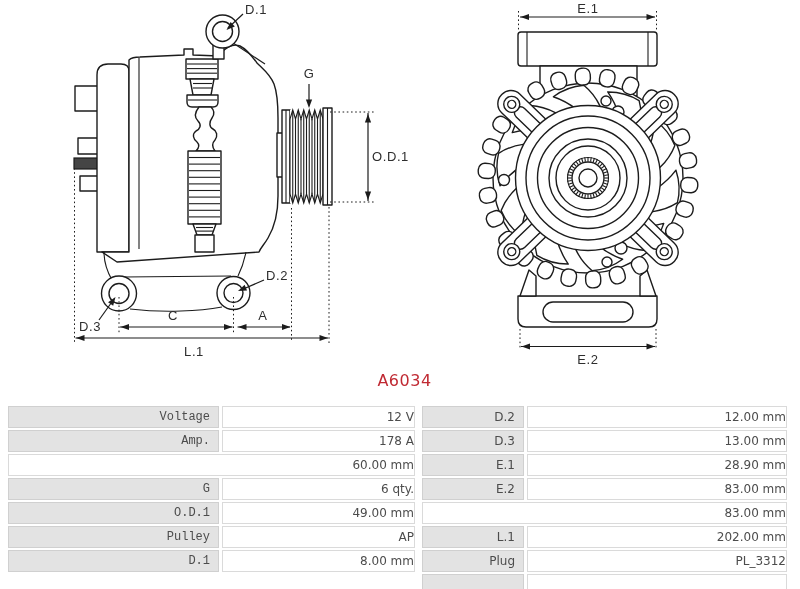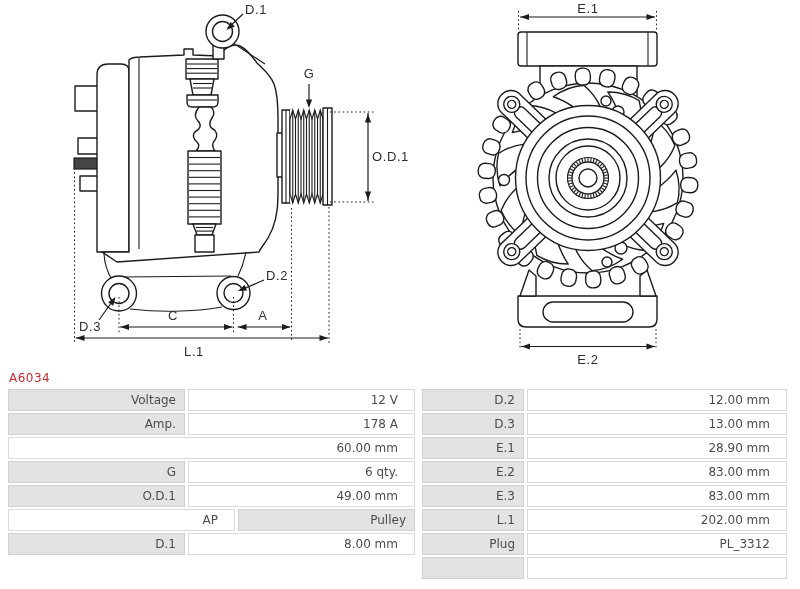"A6034" .part-title { font-size: 12px -> 16px; margin: 3px 0 4px 9px -> 3px 0 16px 9px; text-align: none -> center }
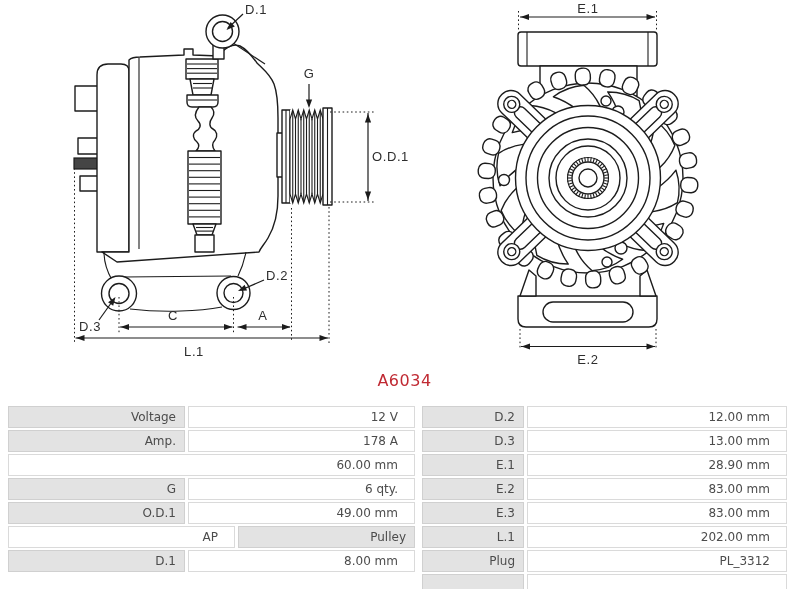"Voltage" .spec-table.left .cell.label { font-family: none -> Liberation Mono, monospace; width: 177px -> 211px }
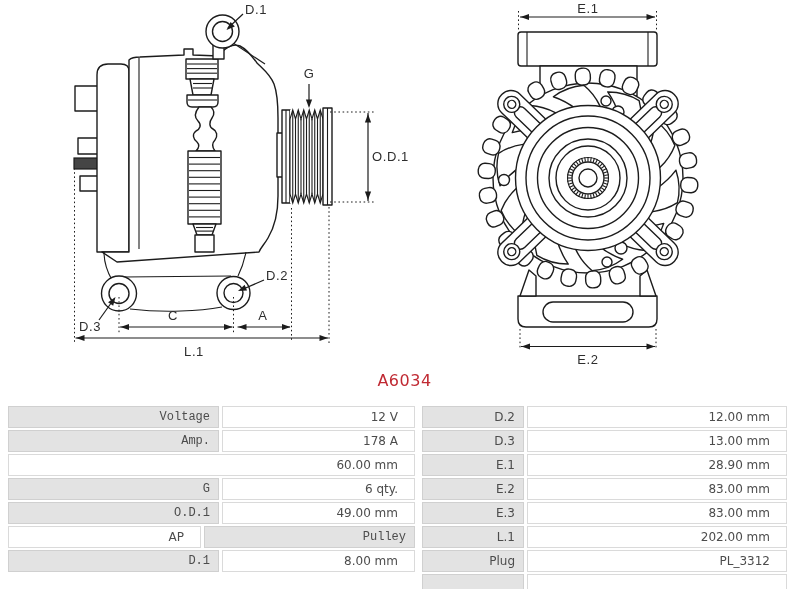"12 V" .cell.value { padding-right: 16px -> 0 }
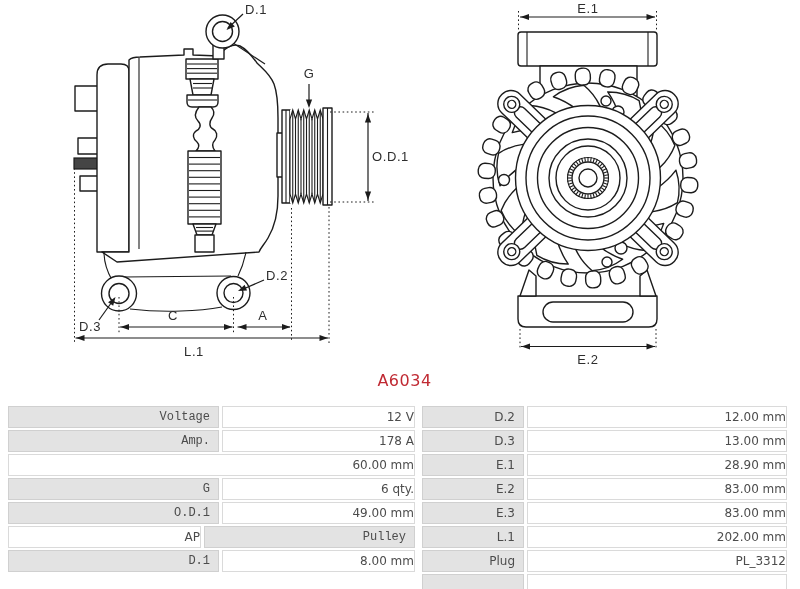"E.3" div.cell { html: <div>E.3</div> -> none }
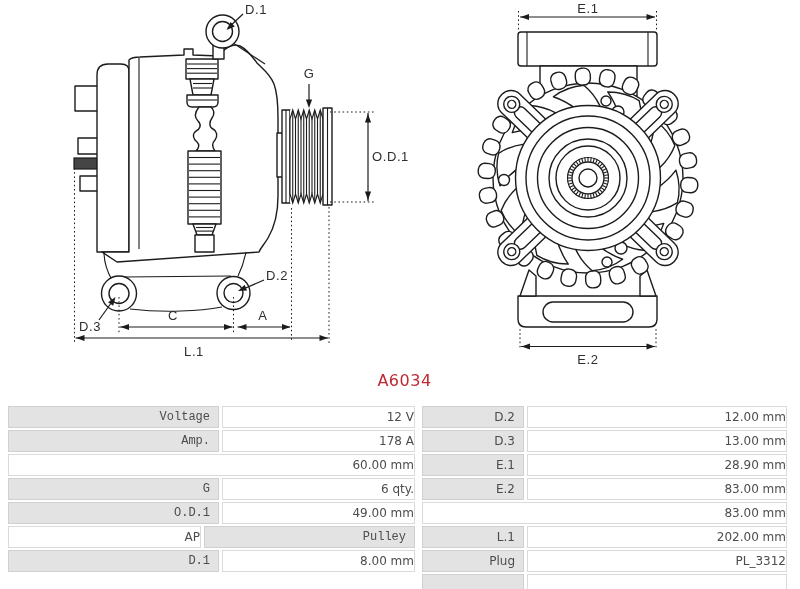"AP" div.cell { order: before "Pulley" -> after "Pulley" }
